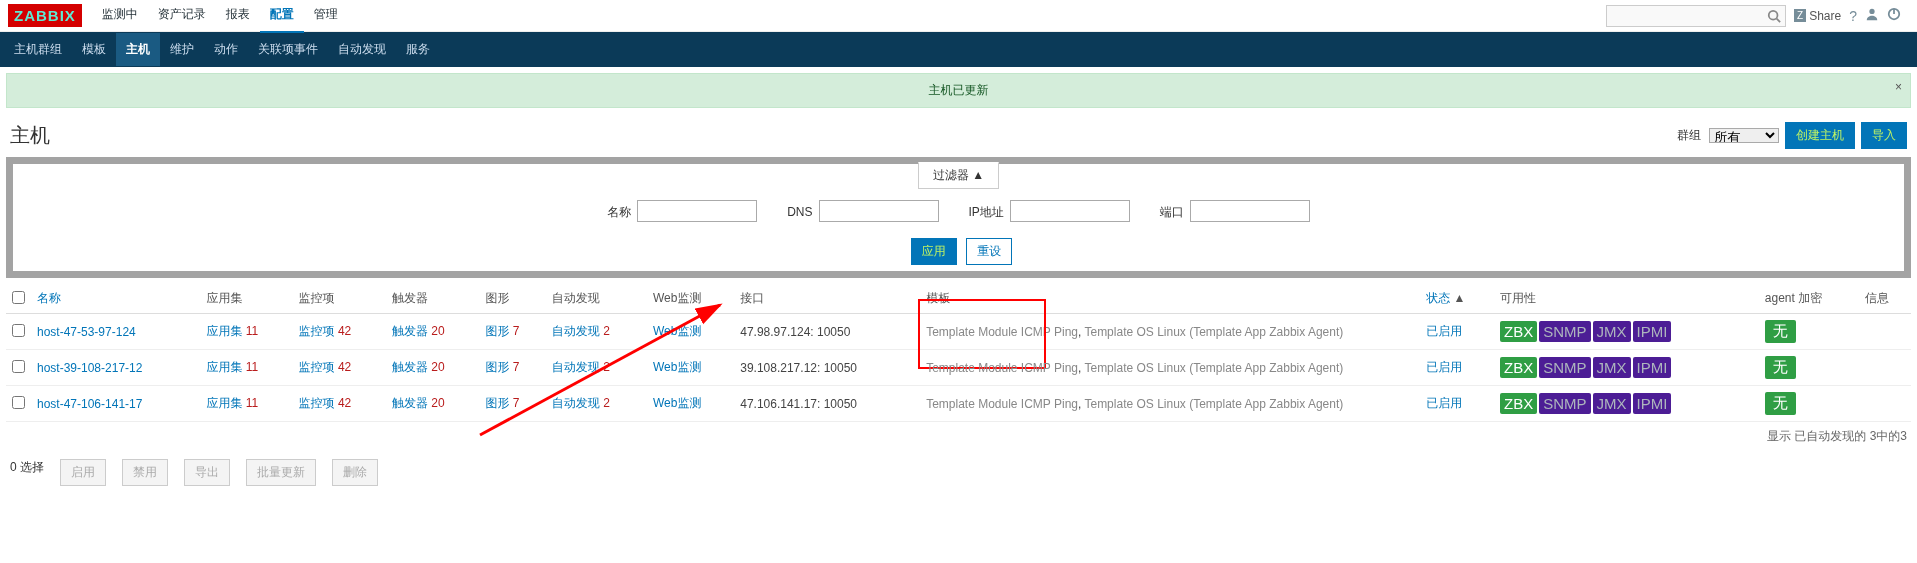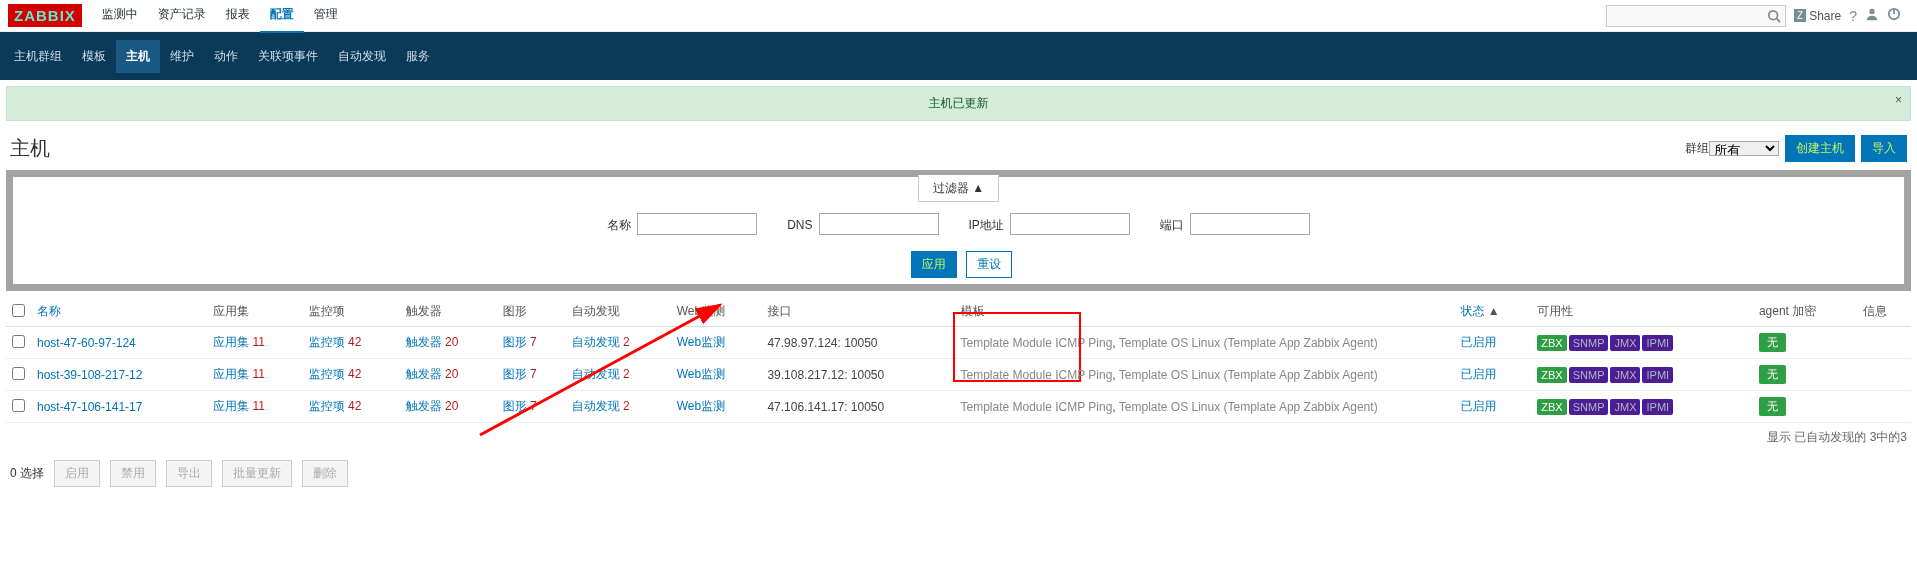"主机群组" .subnav { height: 48px -> 35px }
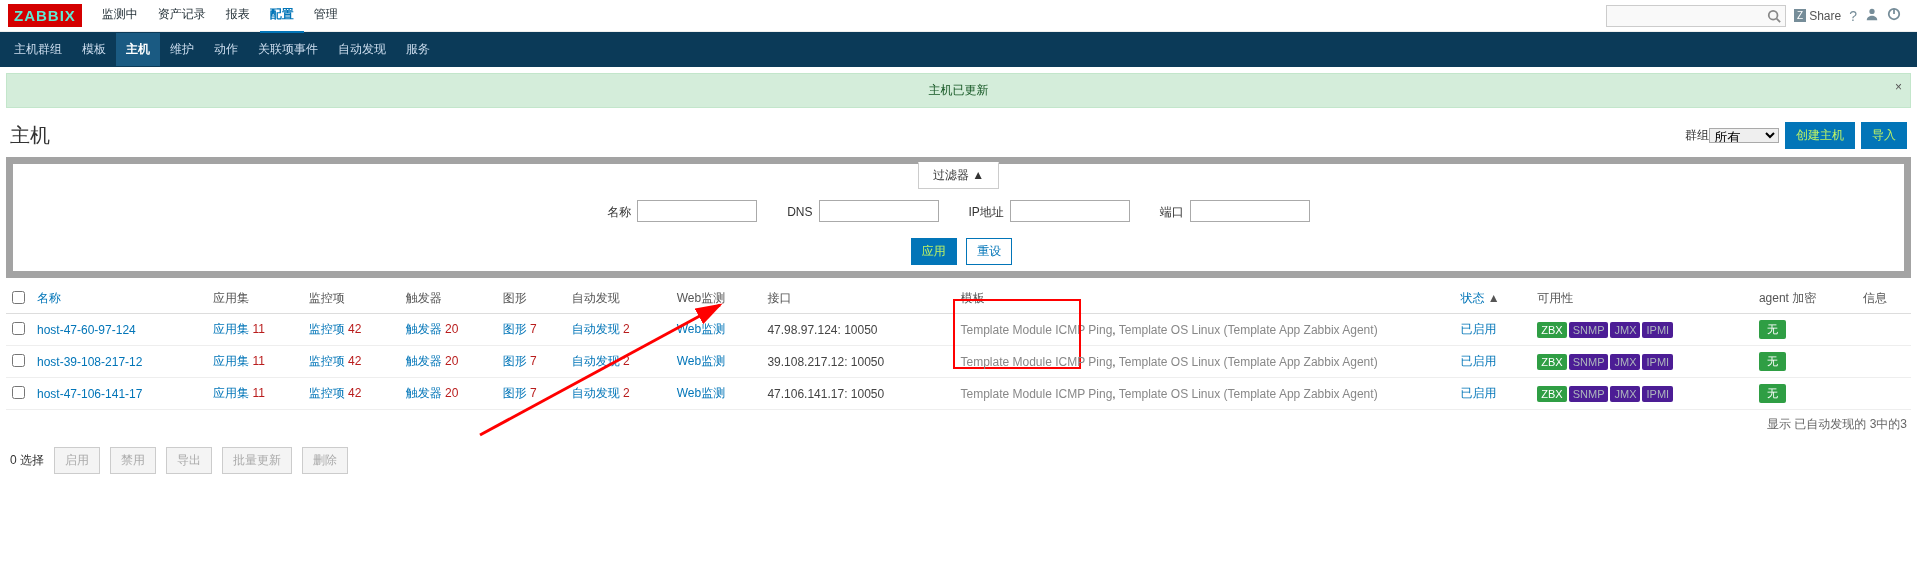"群组" .page-hdr label { margin-right: 0 -> 8px }
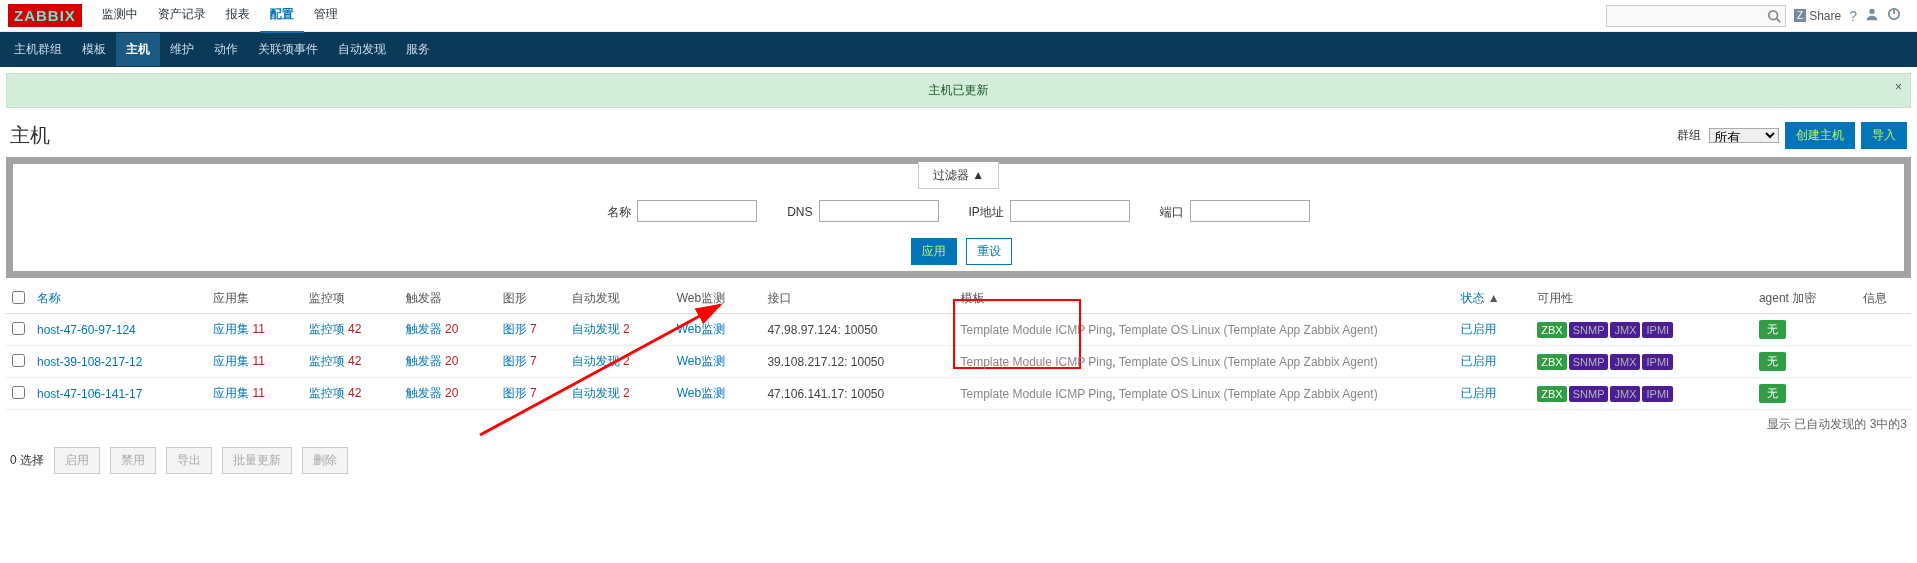"host-47-60-97-124" a { text: host-47-60-97-124 -> host-47-53-97-124 }
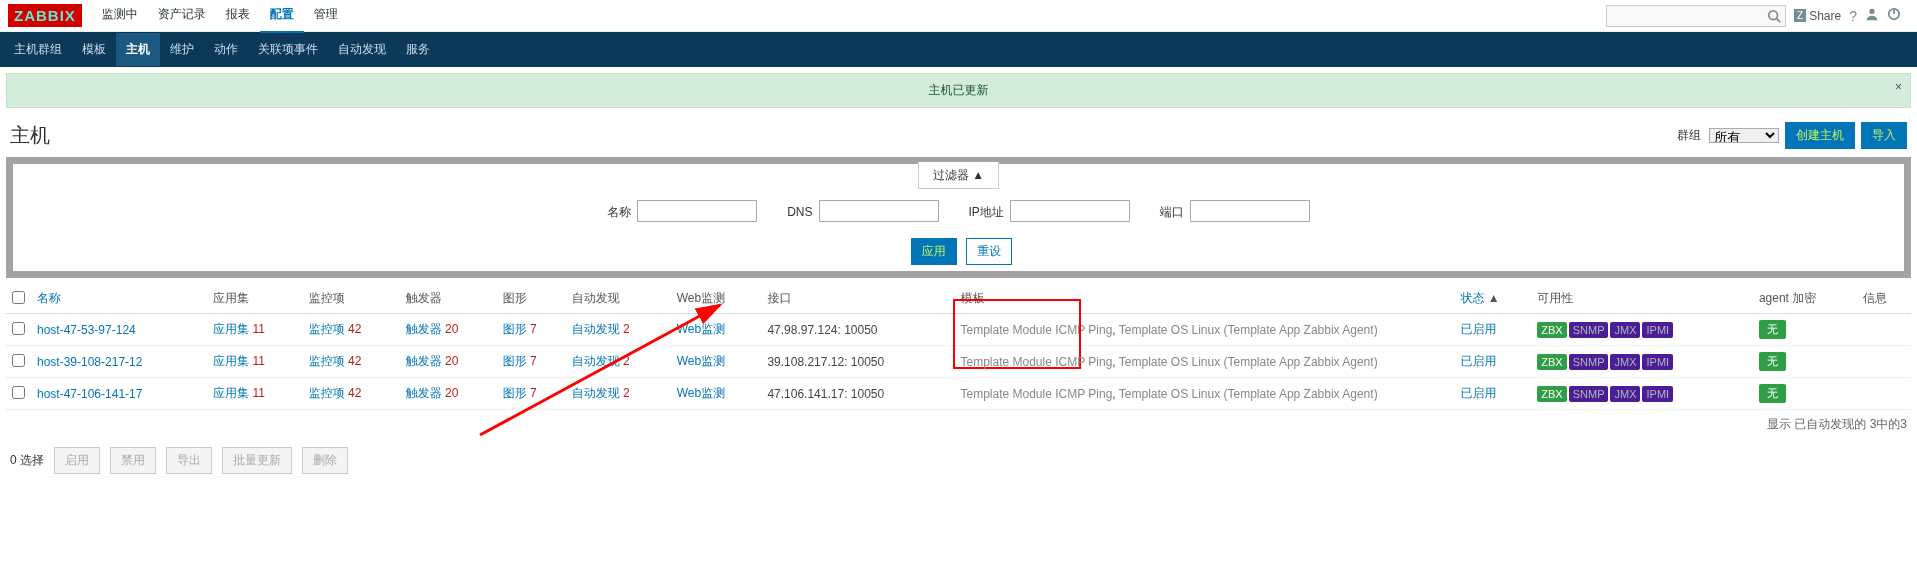"ZBX" .tag { font-size: 11px -> 15px }
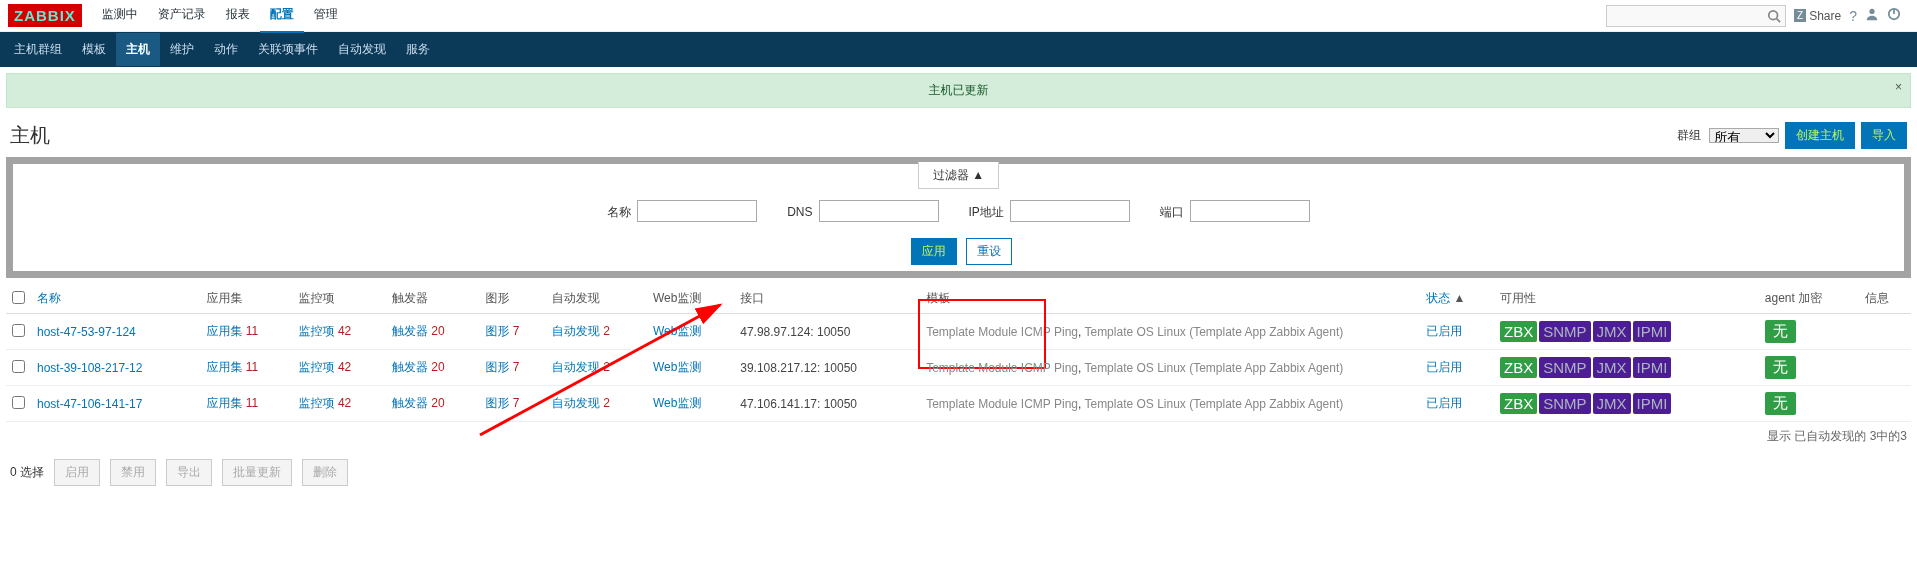"0 选择" .bulk { align-items: center -> flex-start; gap: 4px -> 10px }
